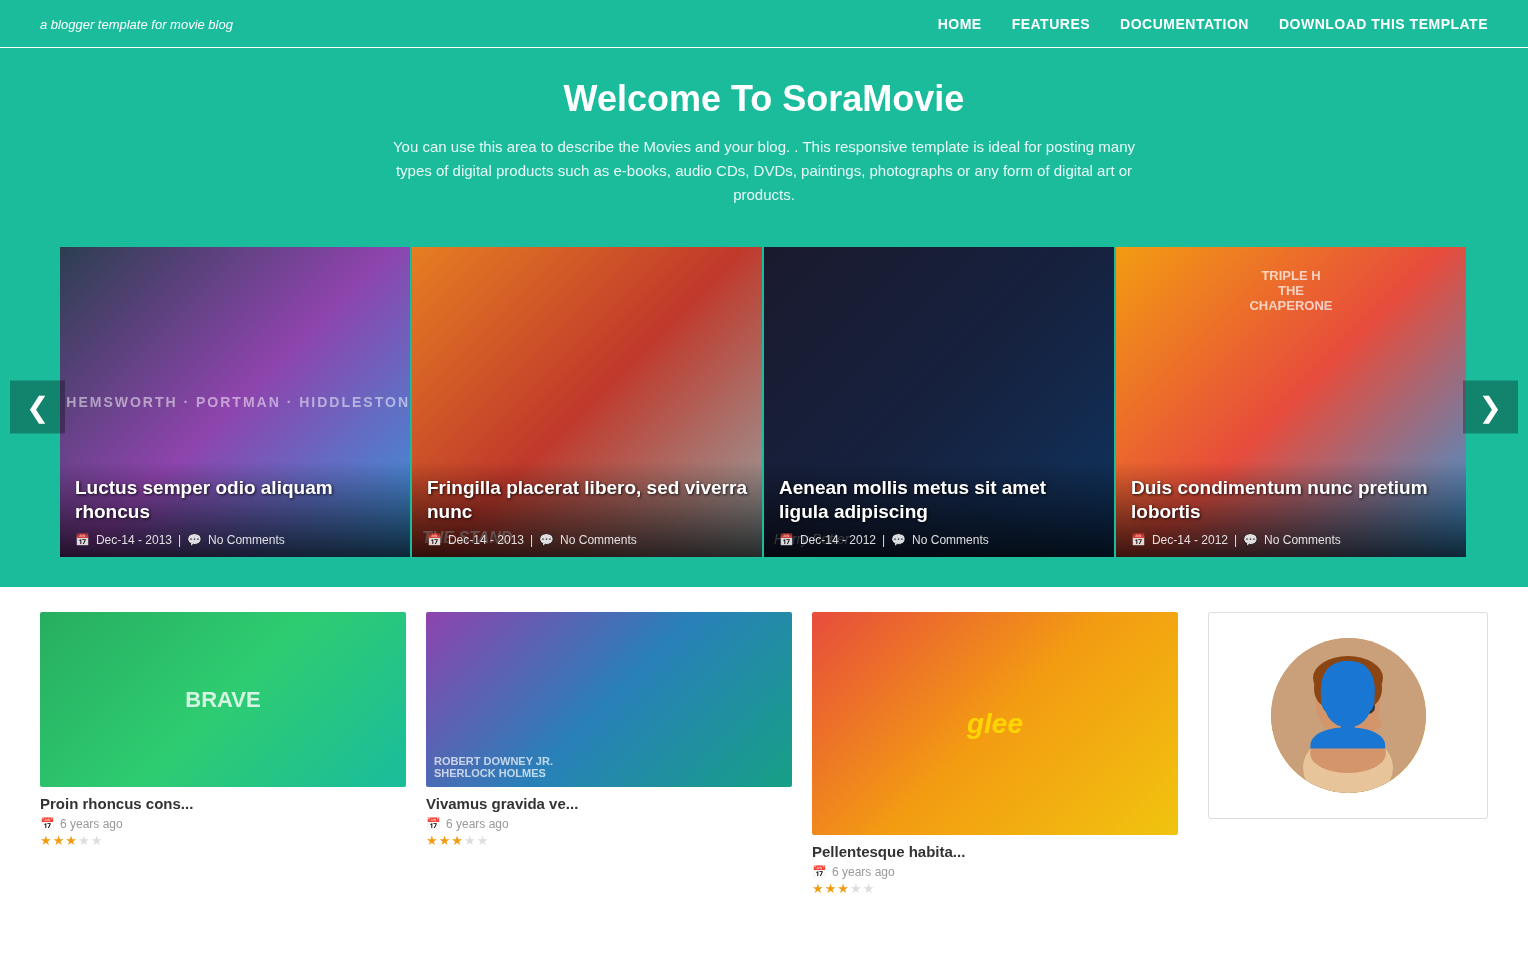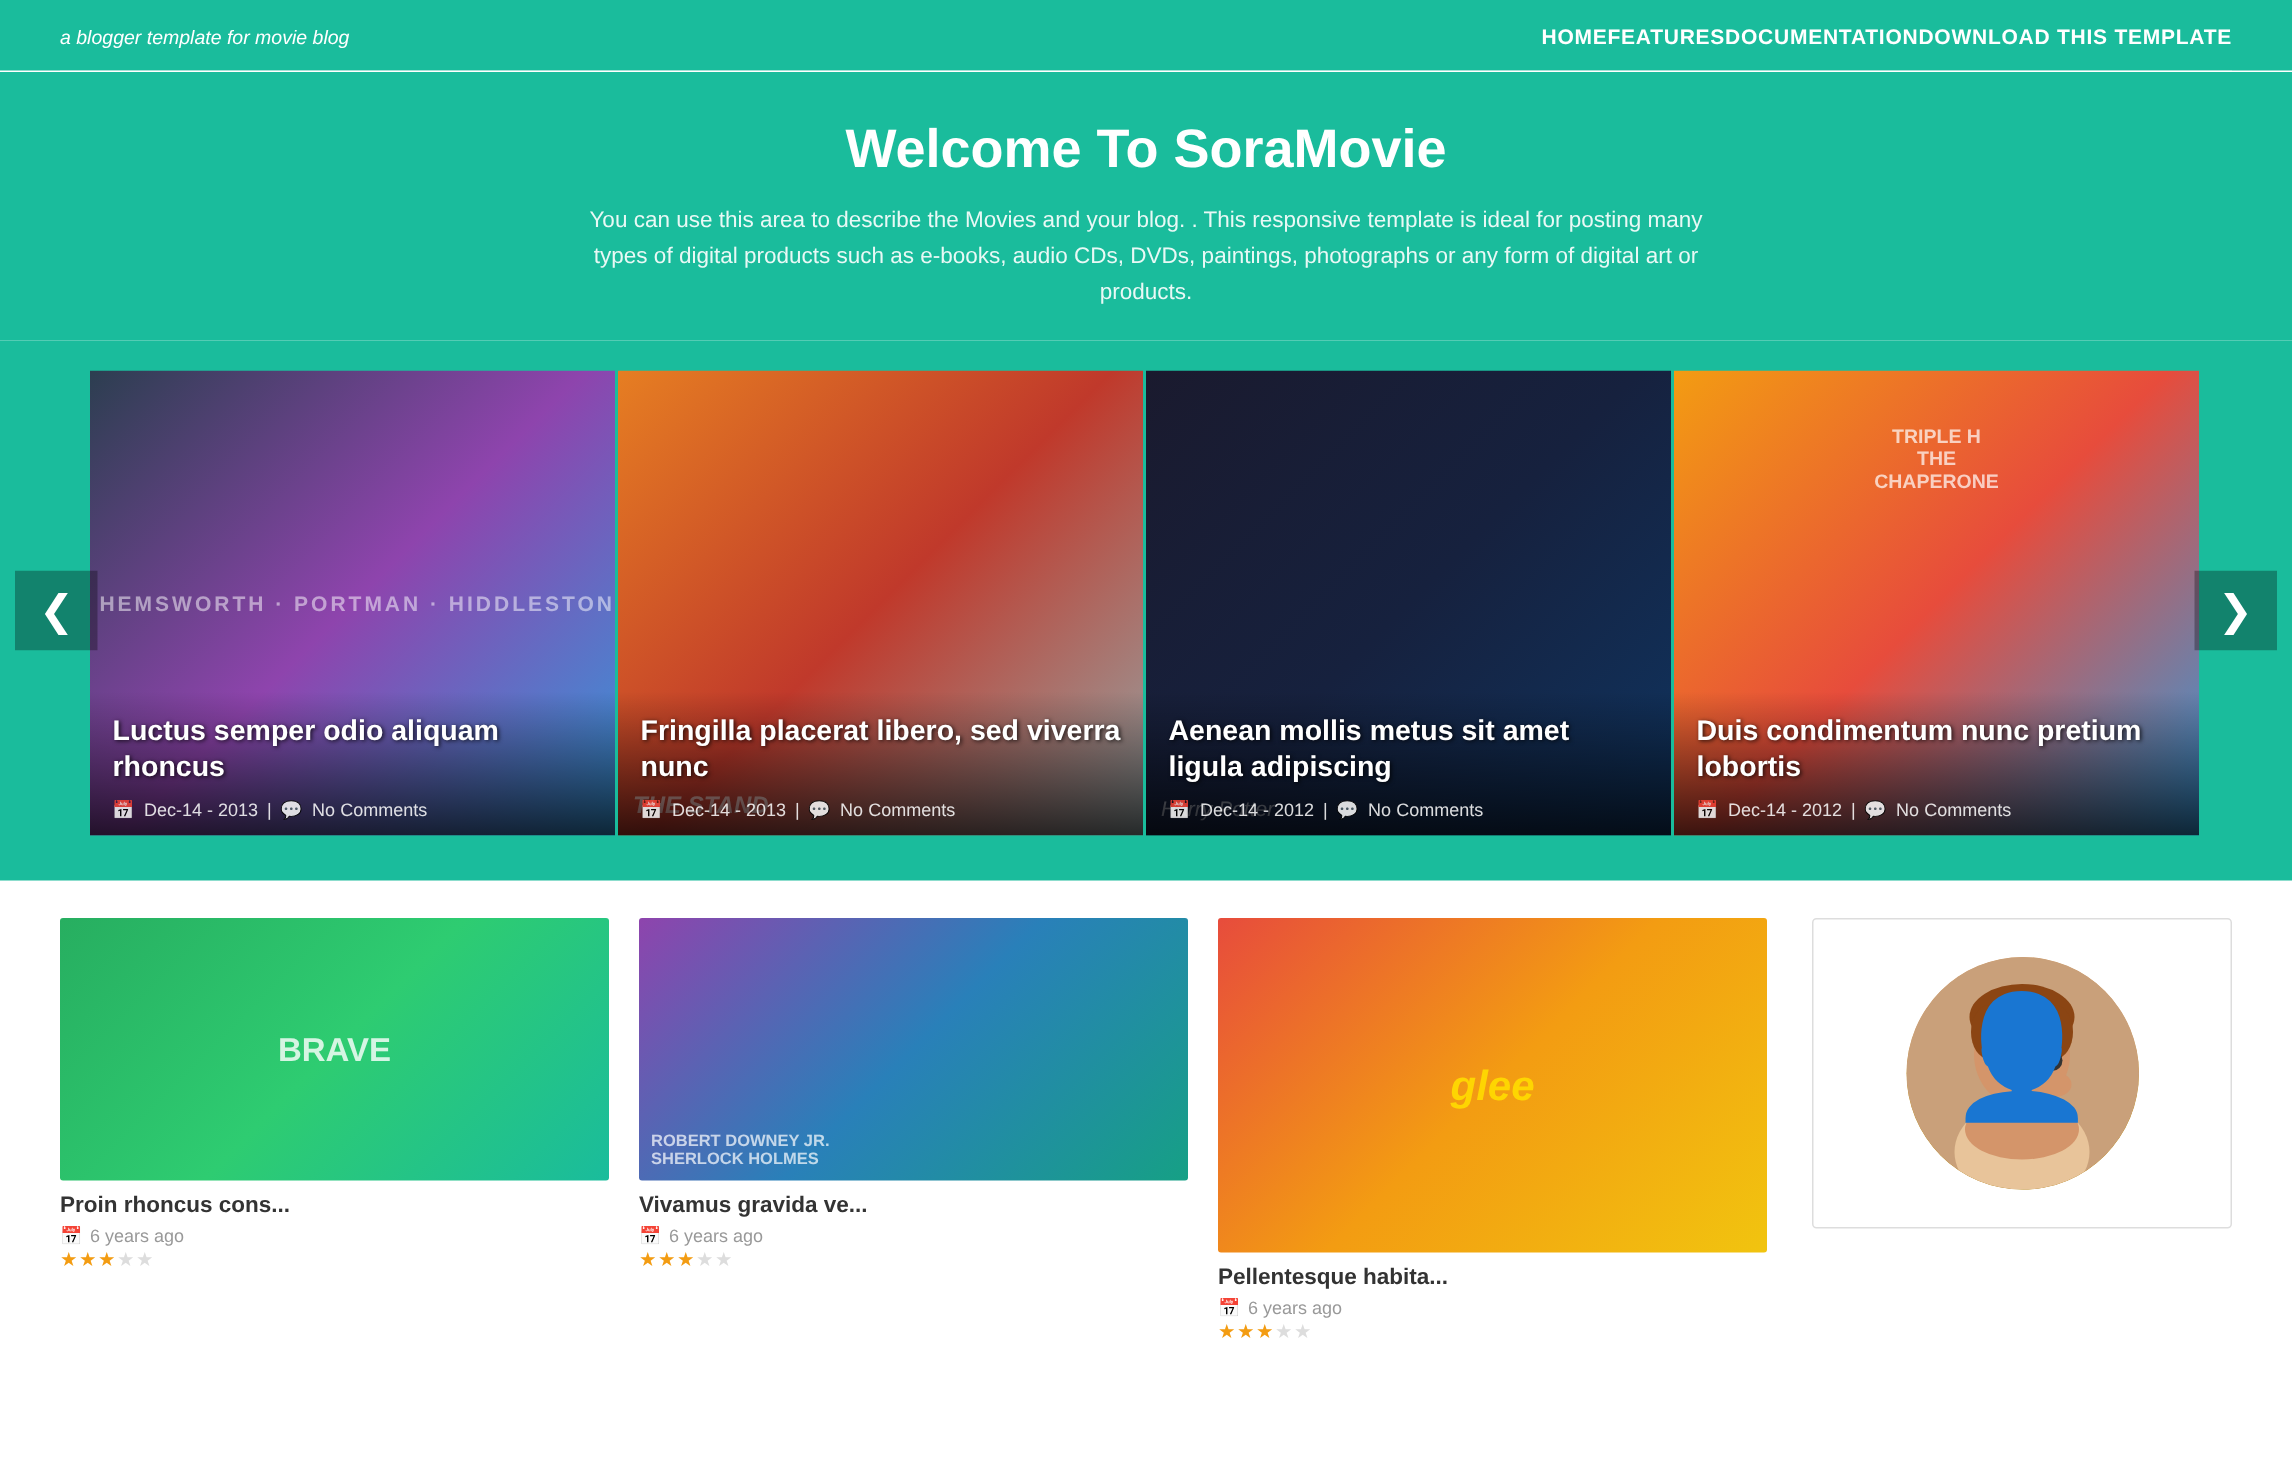"HOME" nav { gap: none -> 30px }
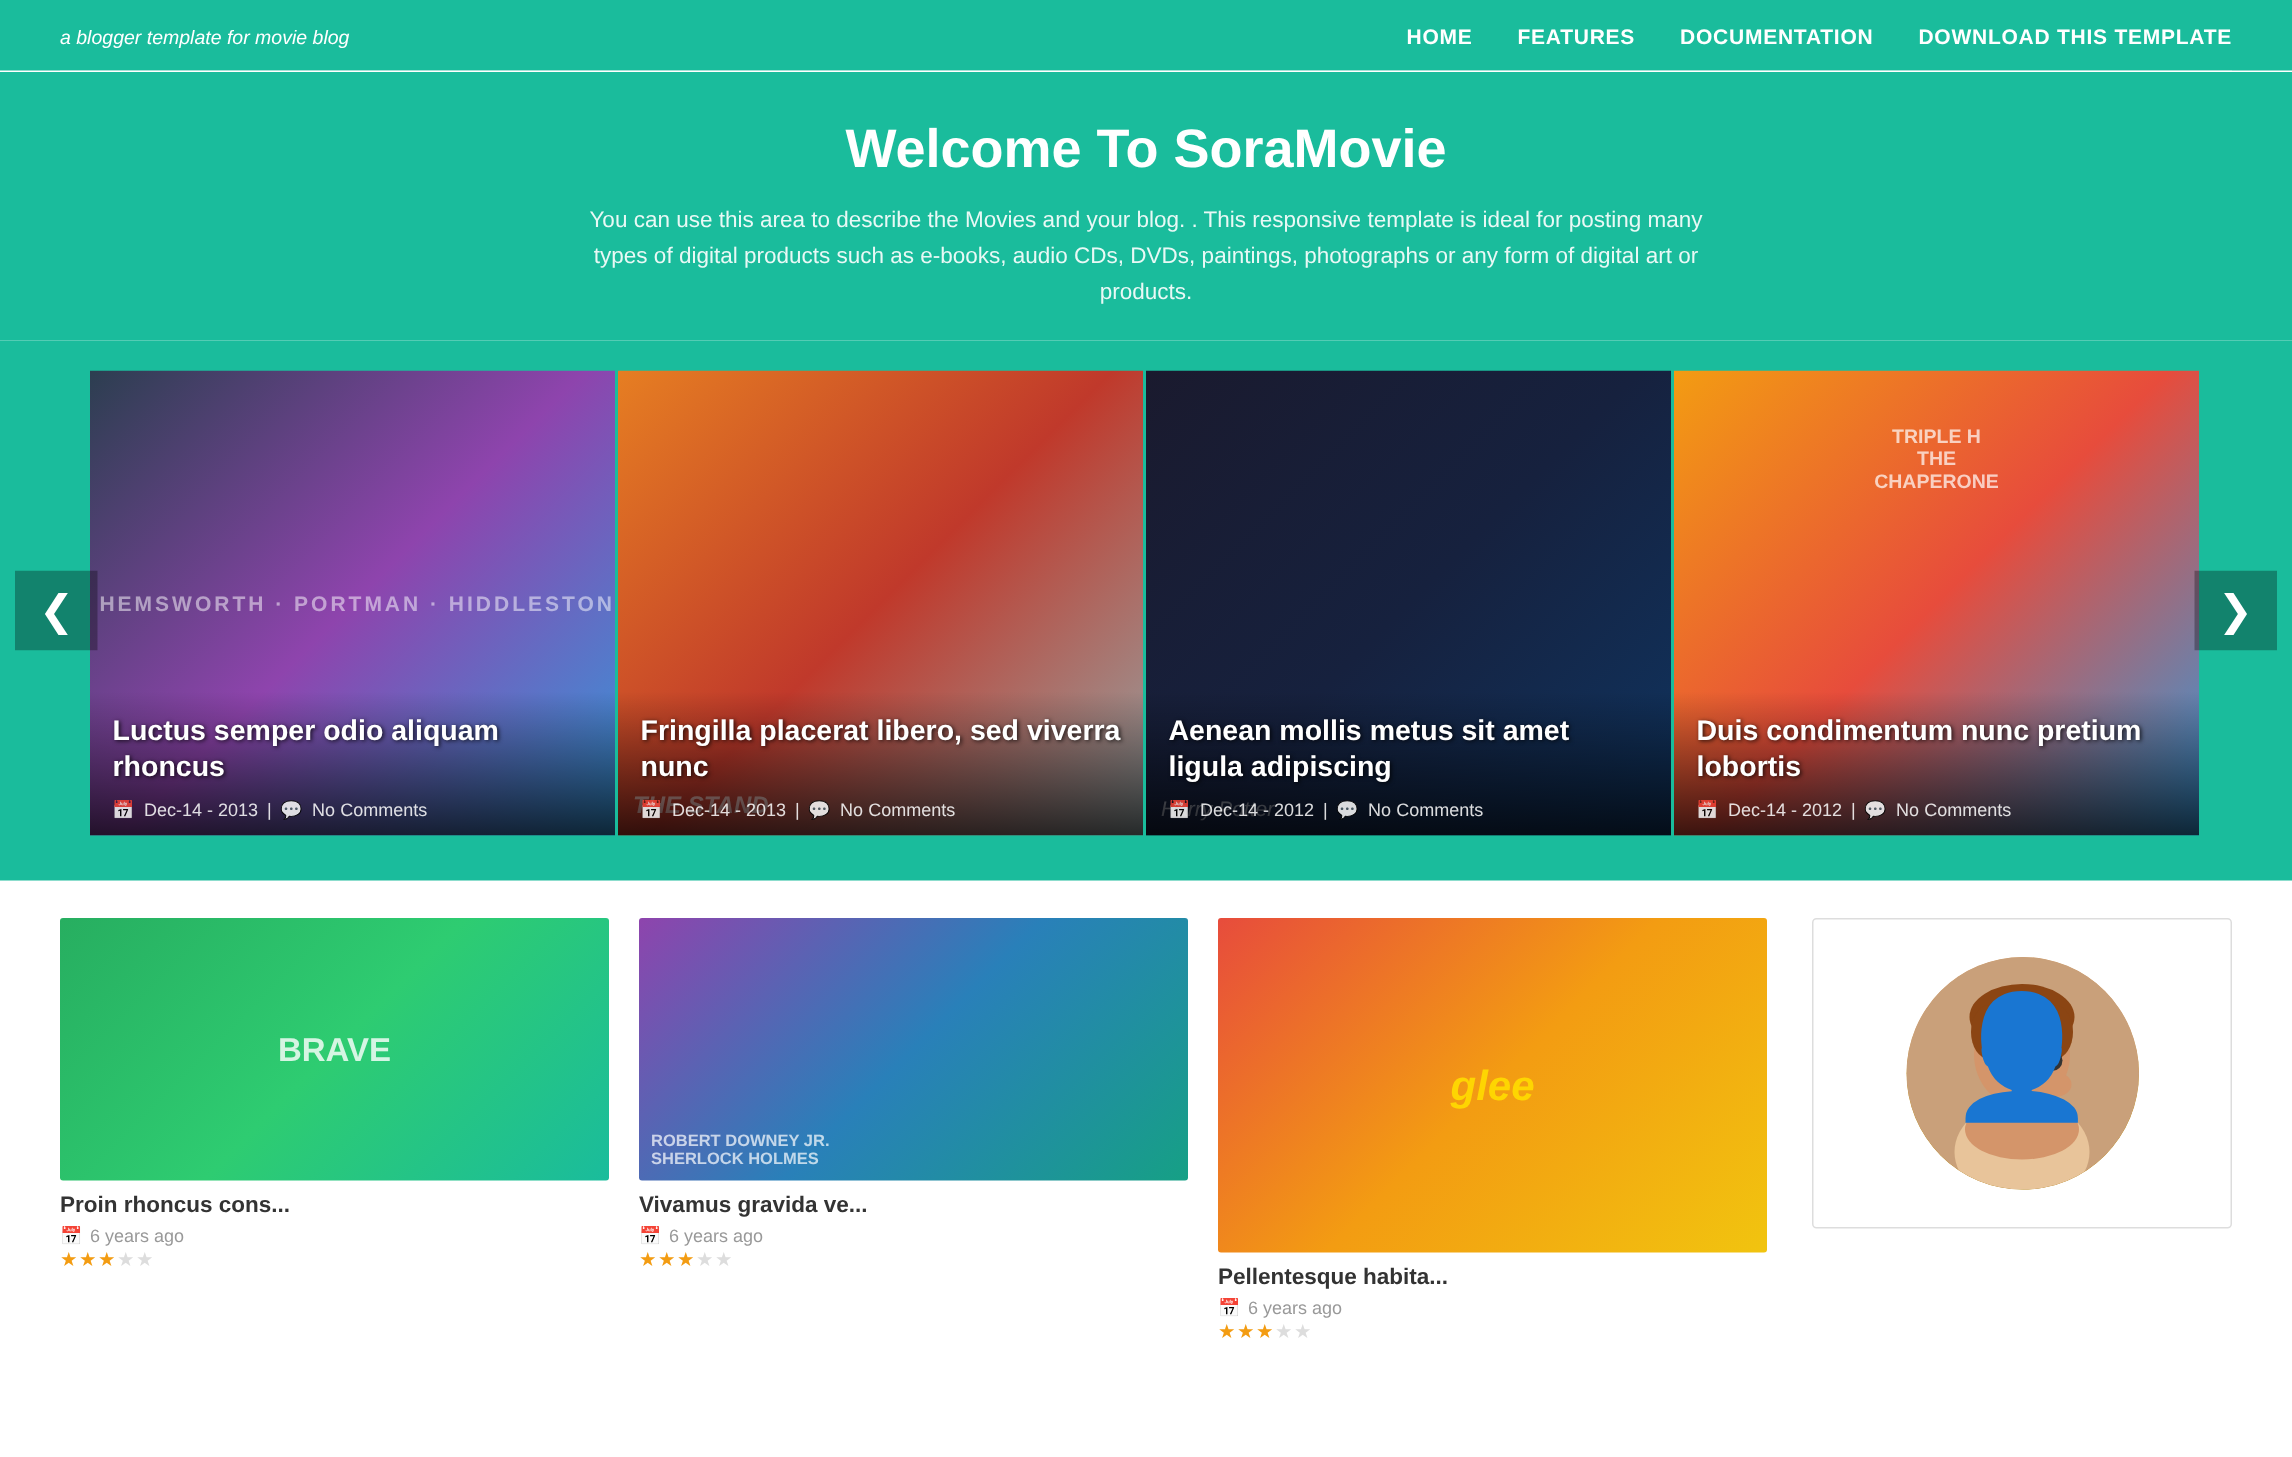"TRIPLE H" div.slide-img-placeholder { padding-top: 36px -> 21px }
